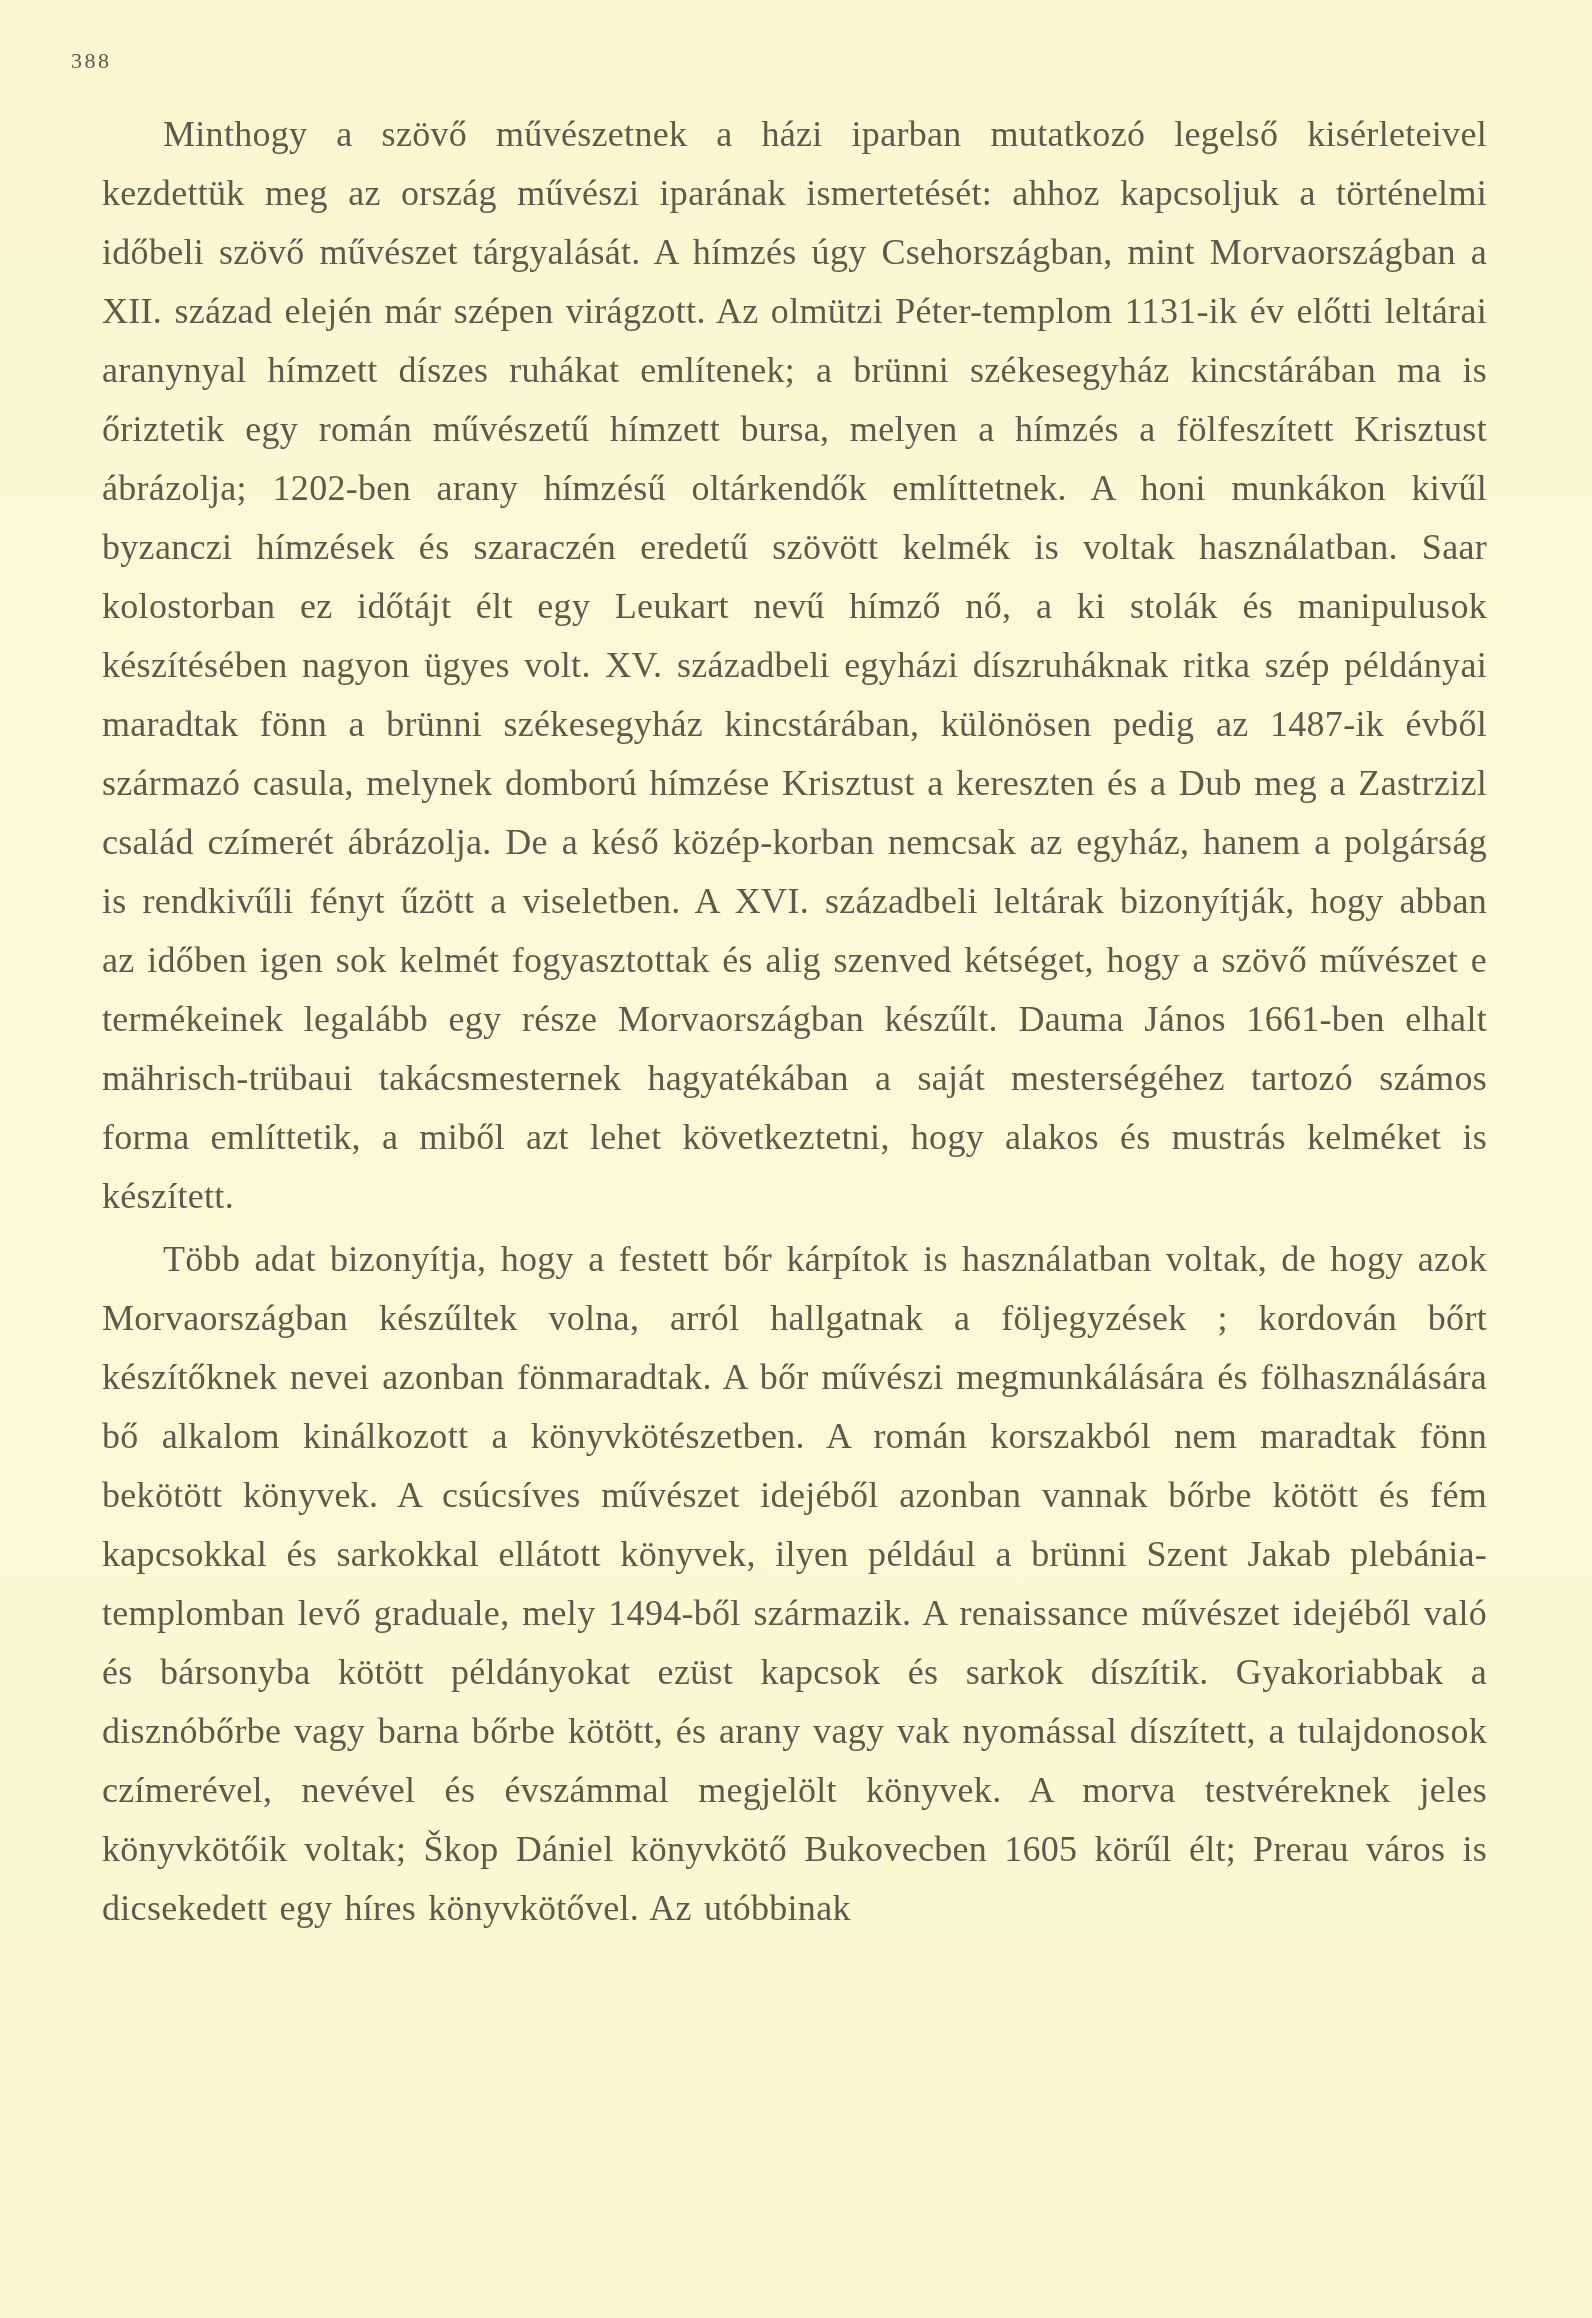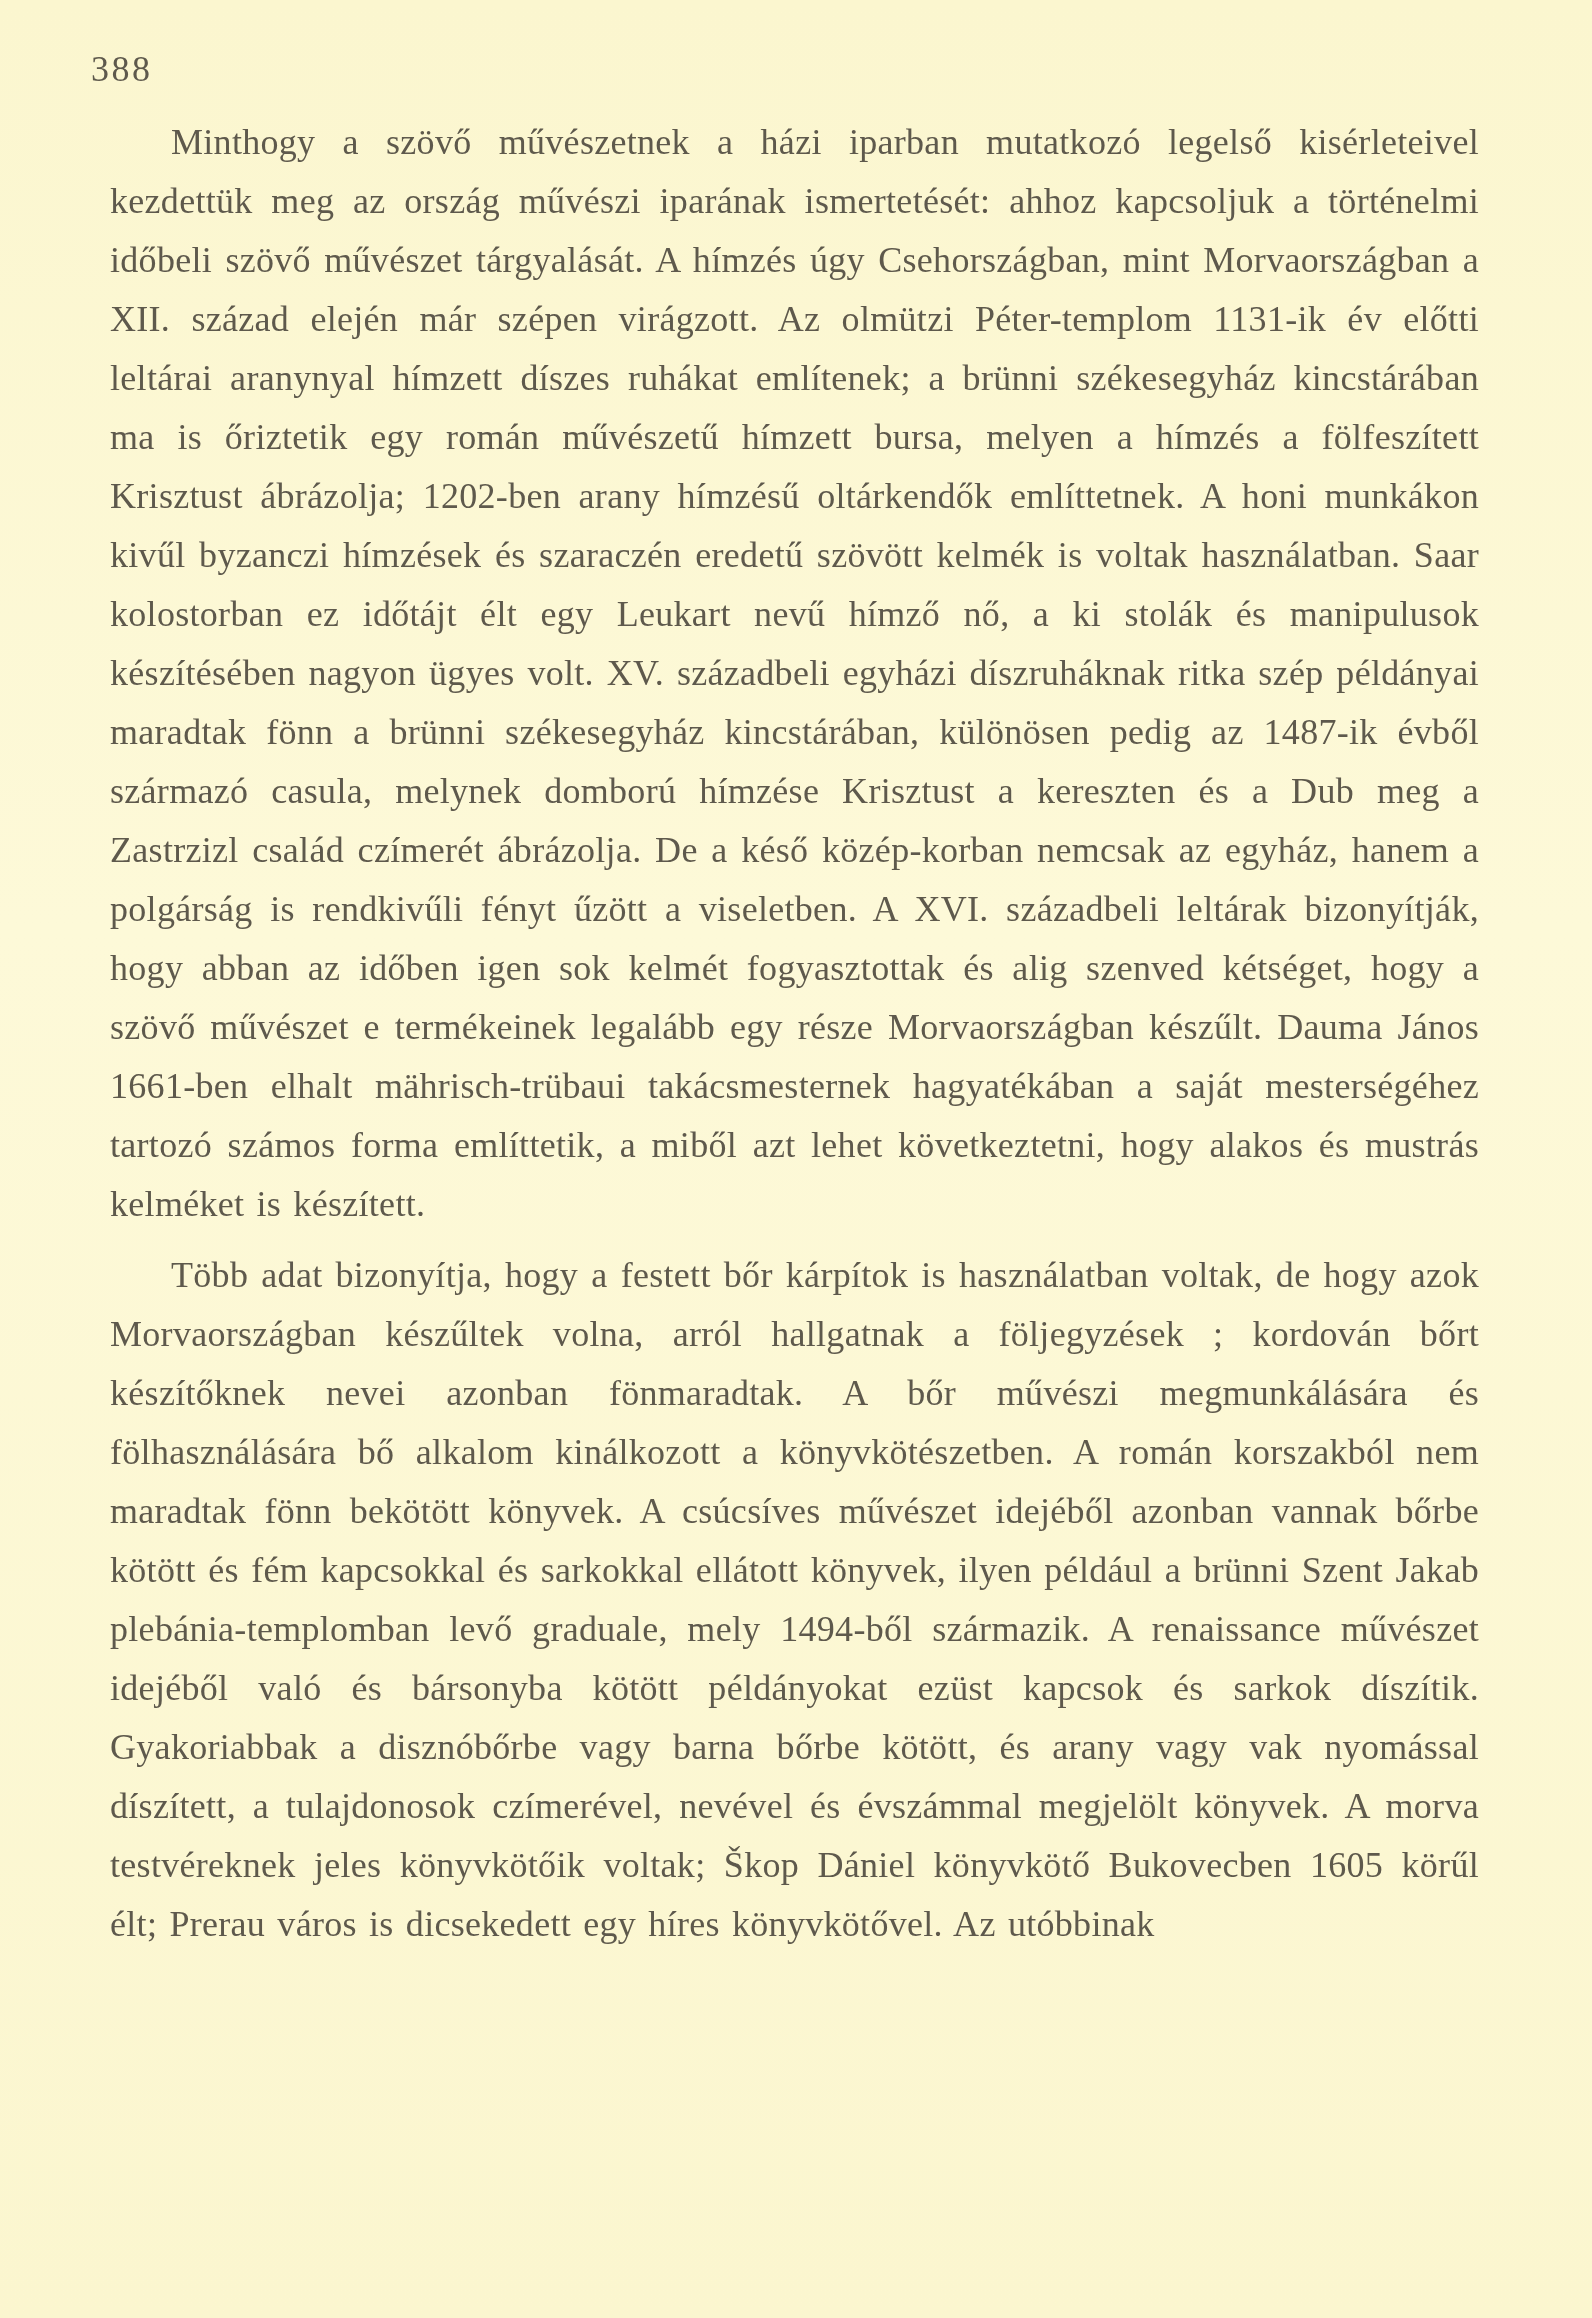"388" .page-number { font-size: 36px -> 22px; margin-left: 20px -> none }
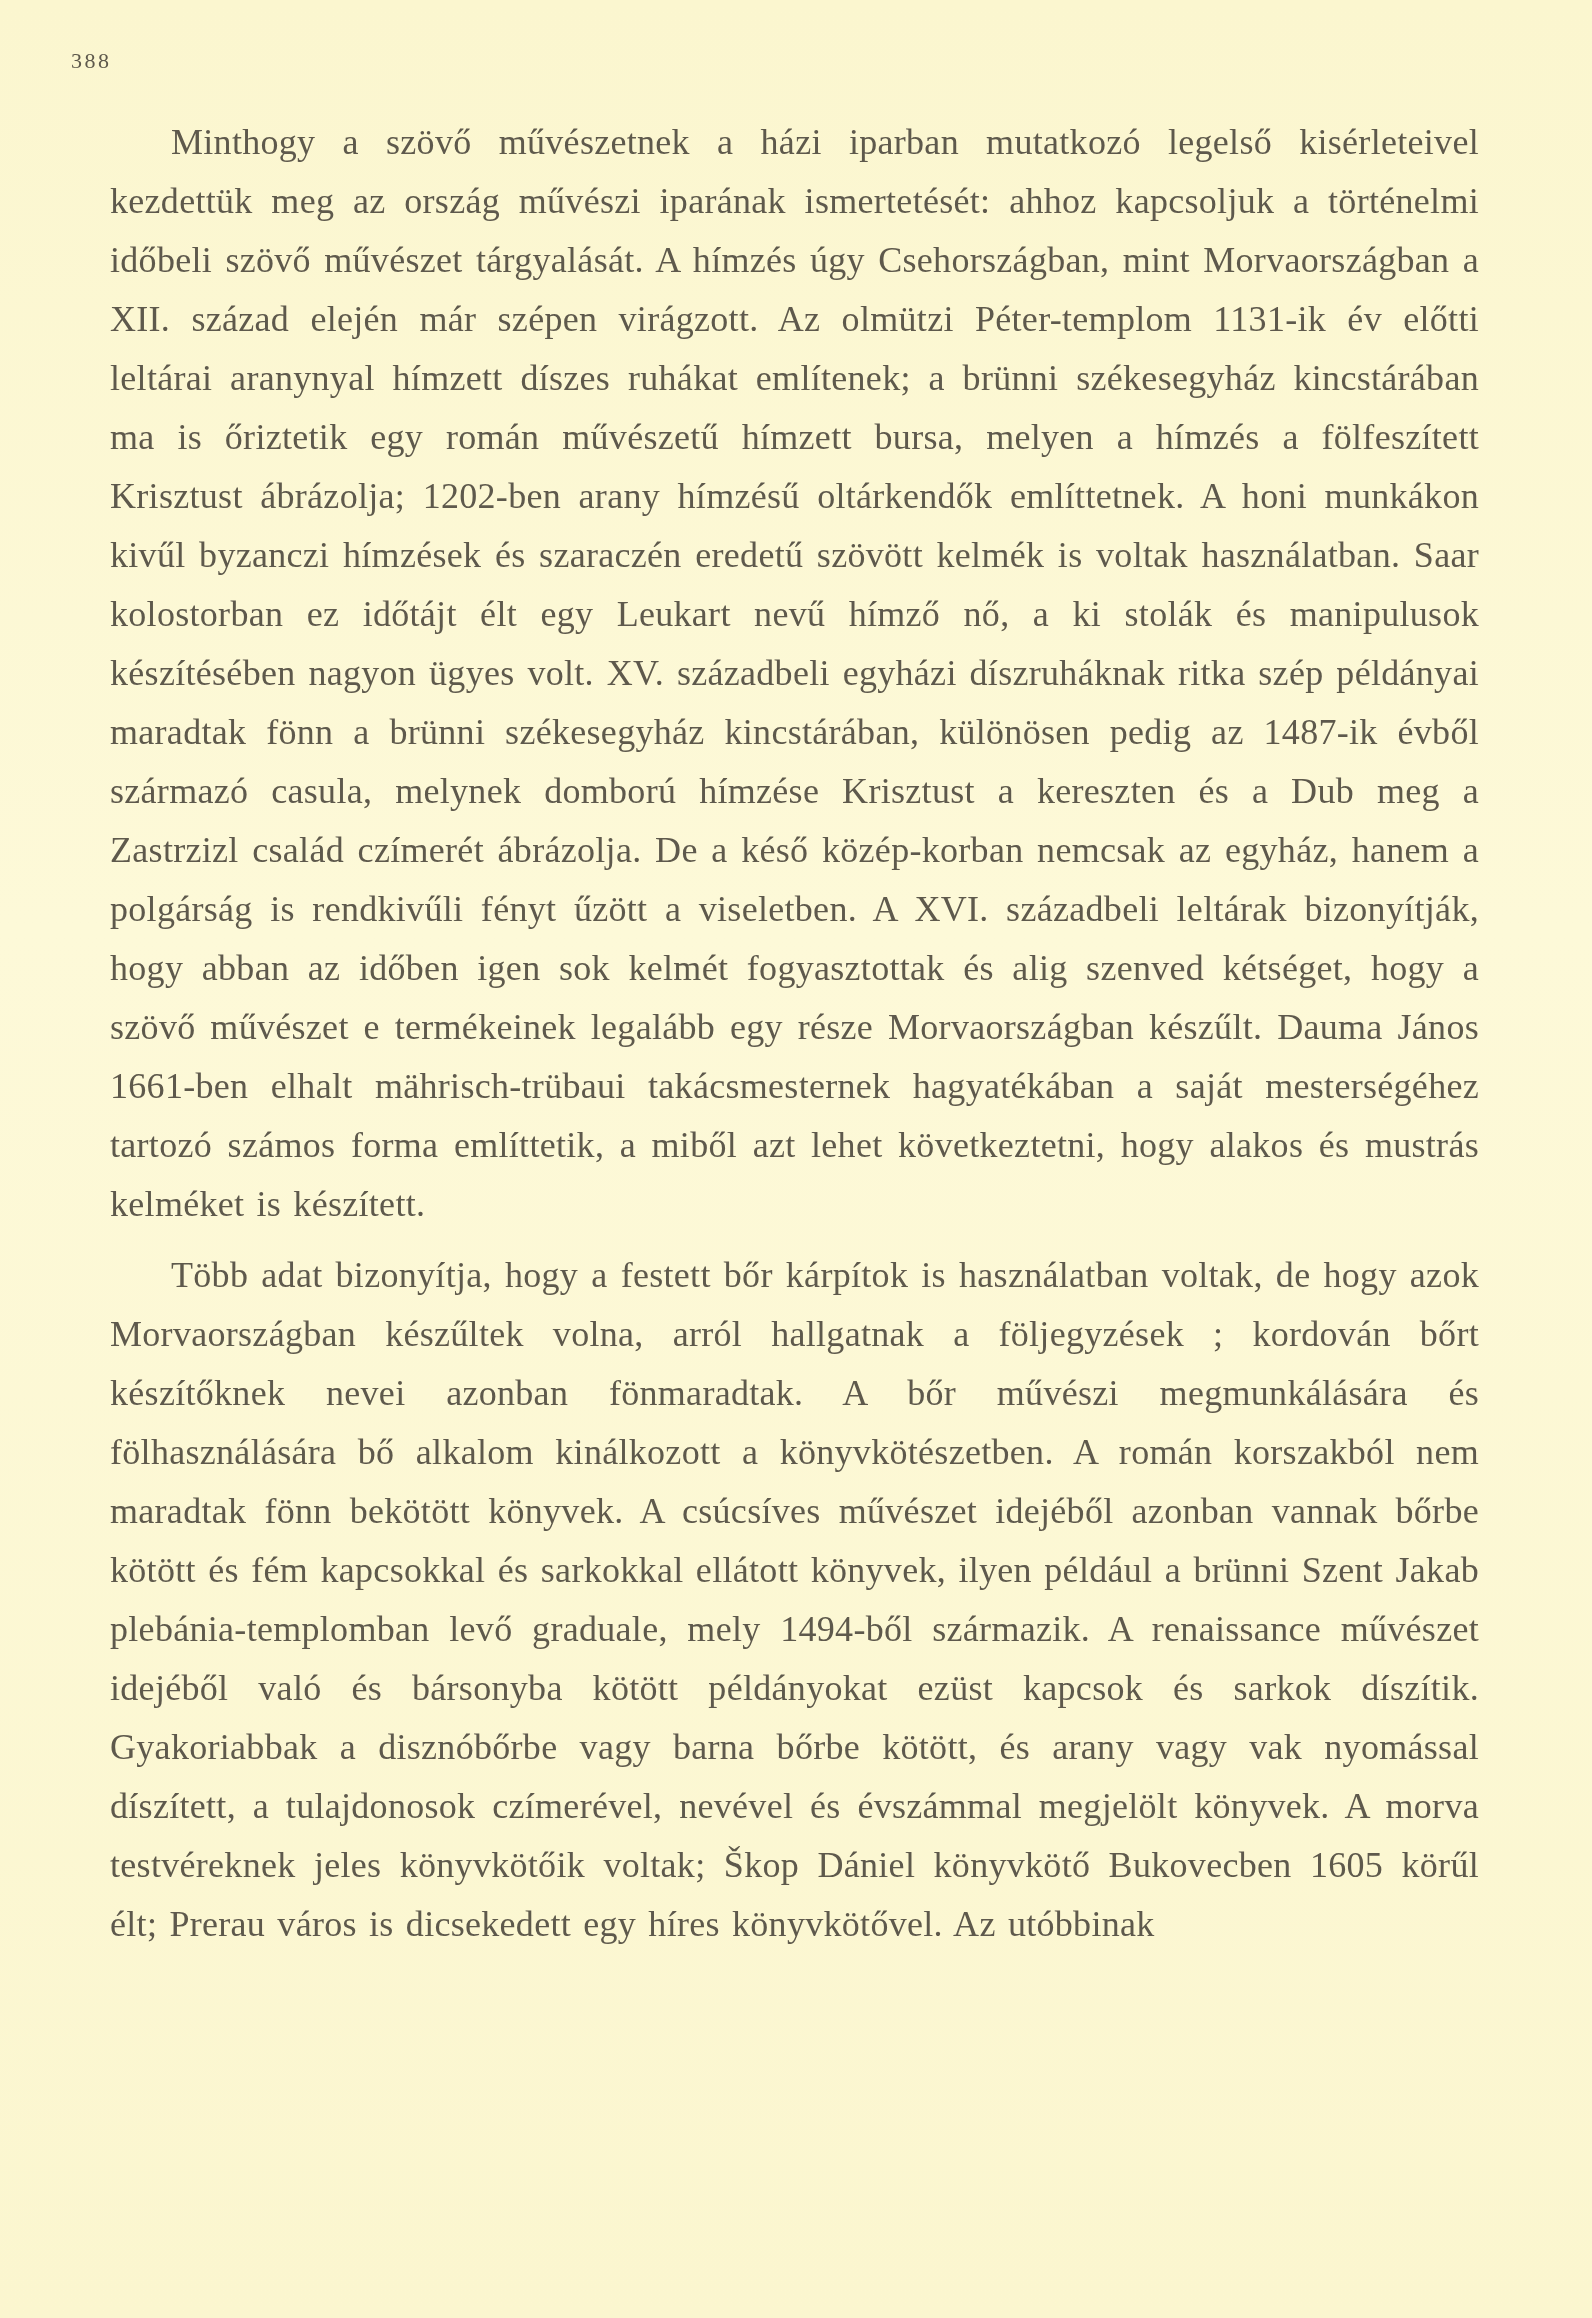"Minthogy a szövő művészetnek a" .para { margin: 12px -> 4px }
